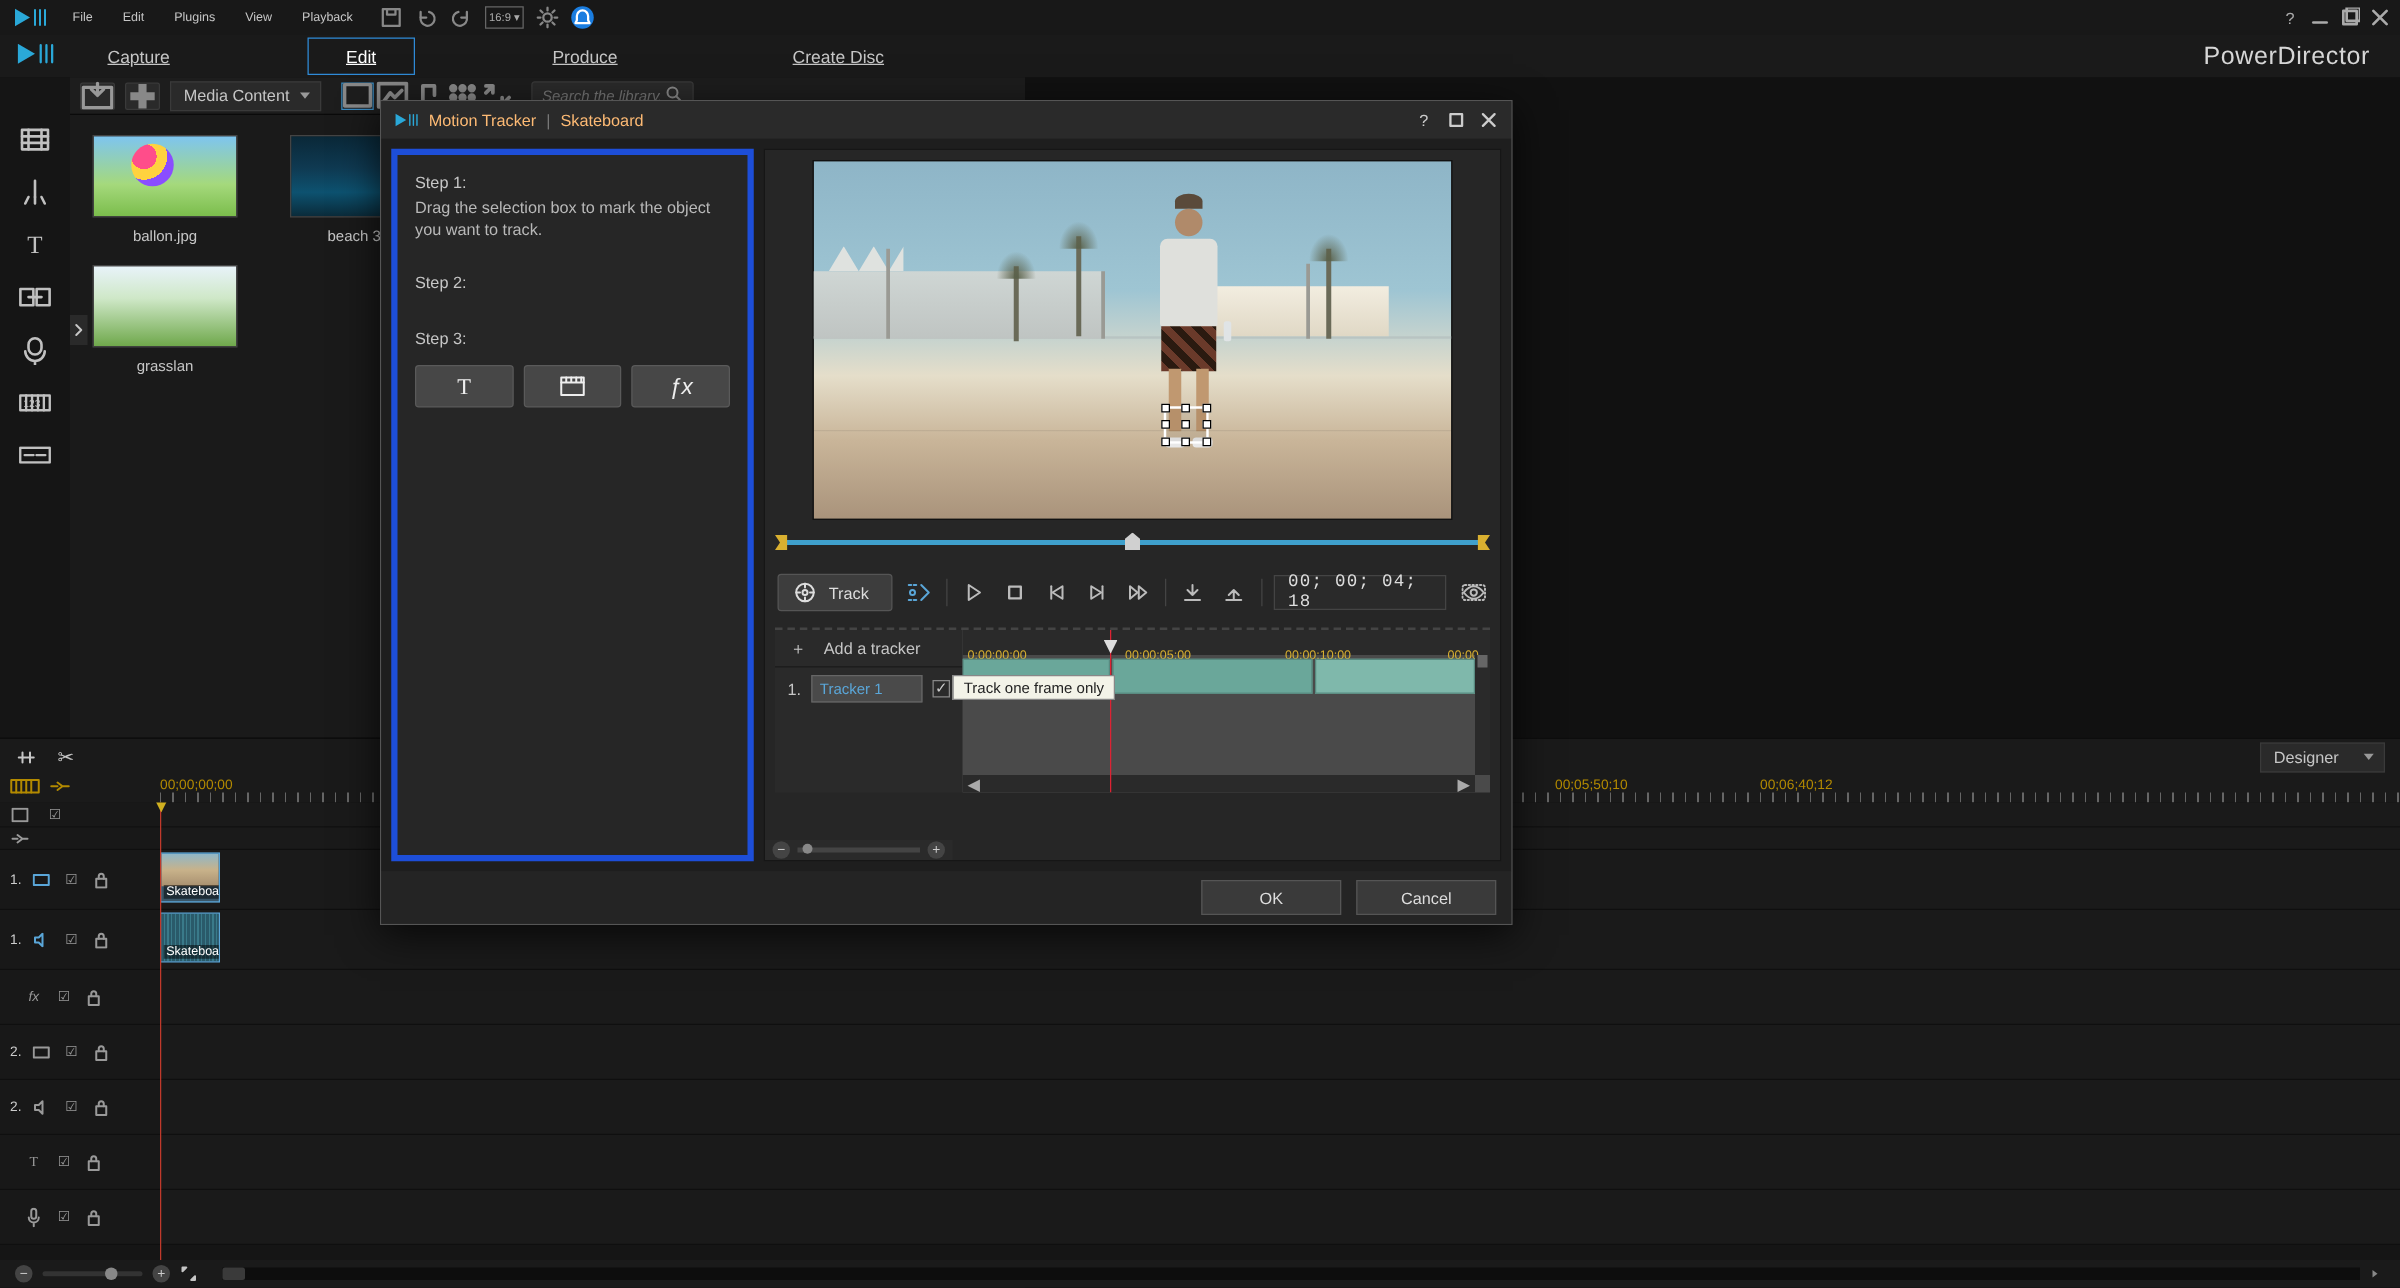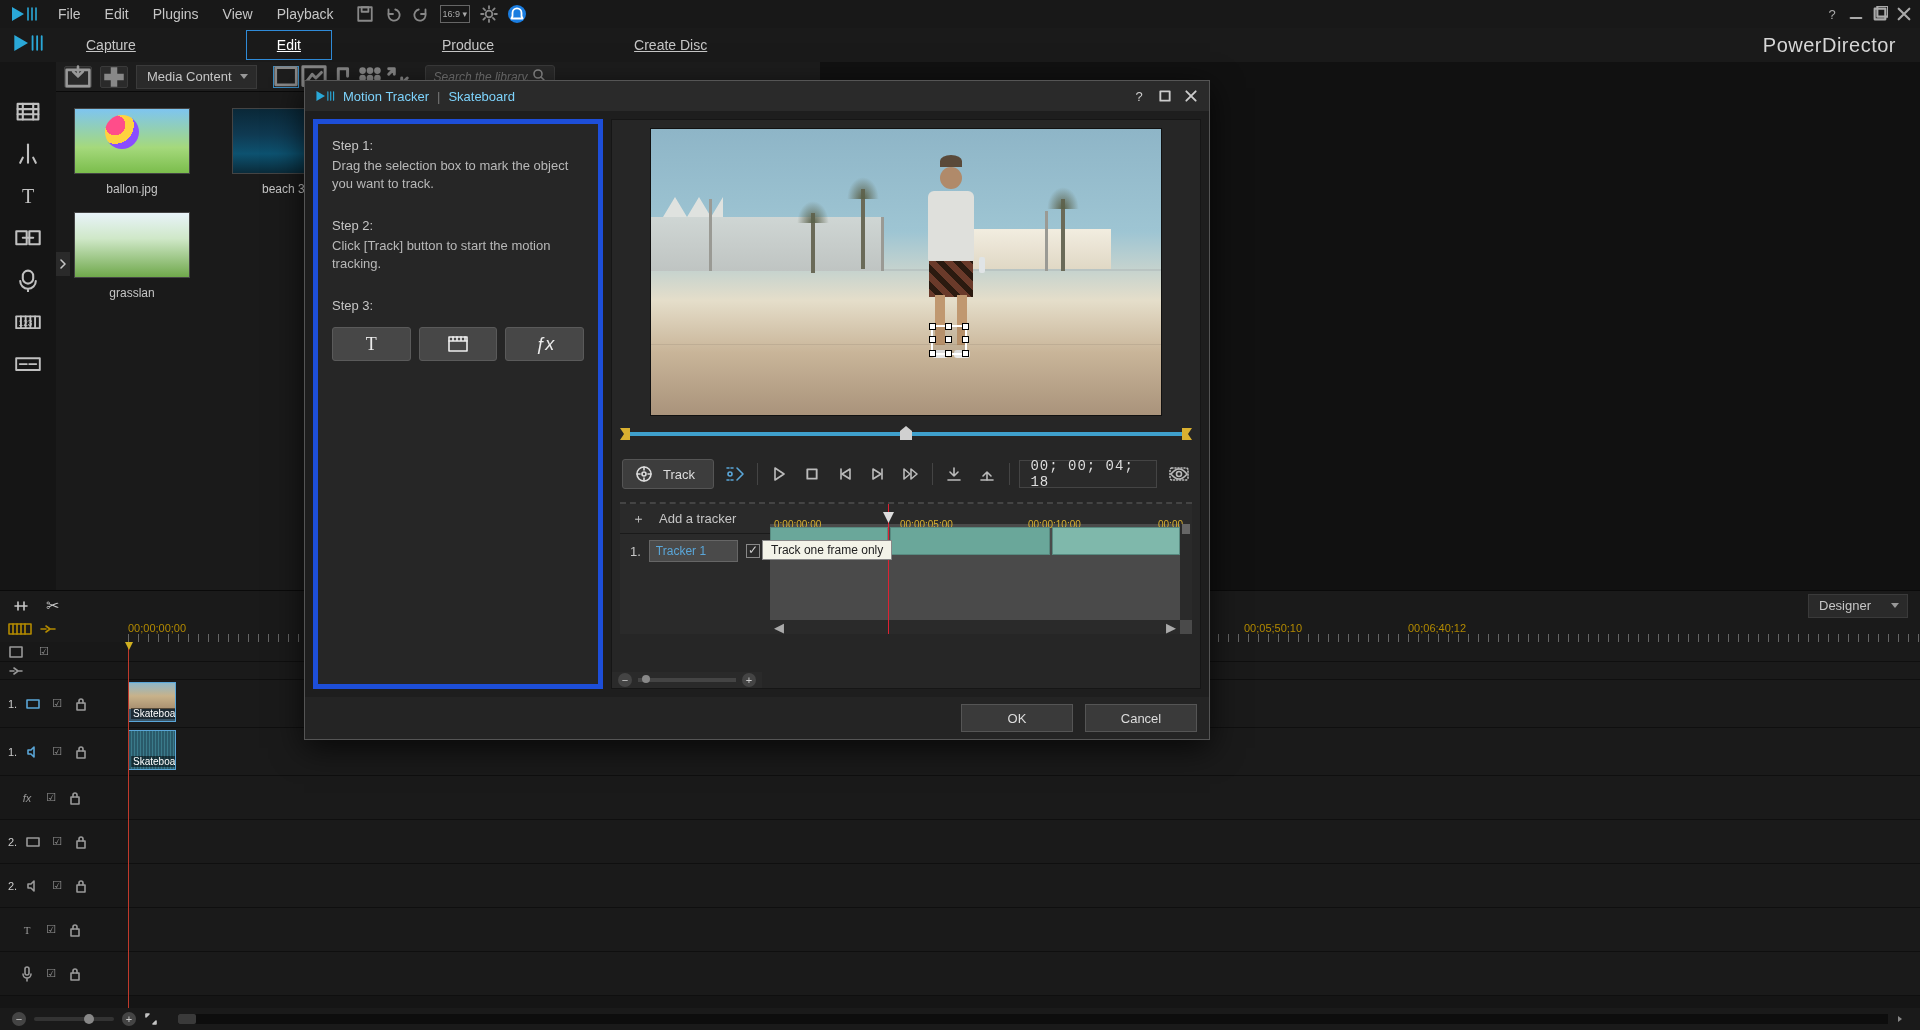"File" .menu-item { font-size: 14px -> 10px }
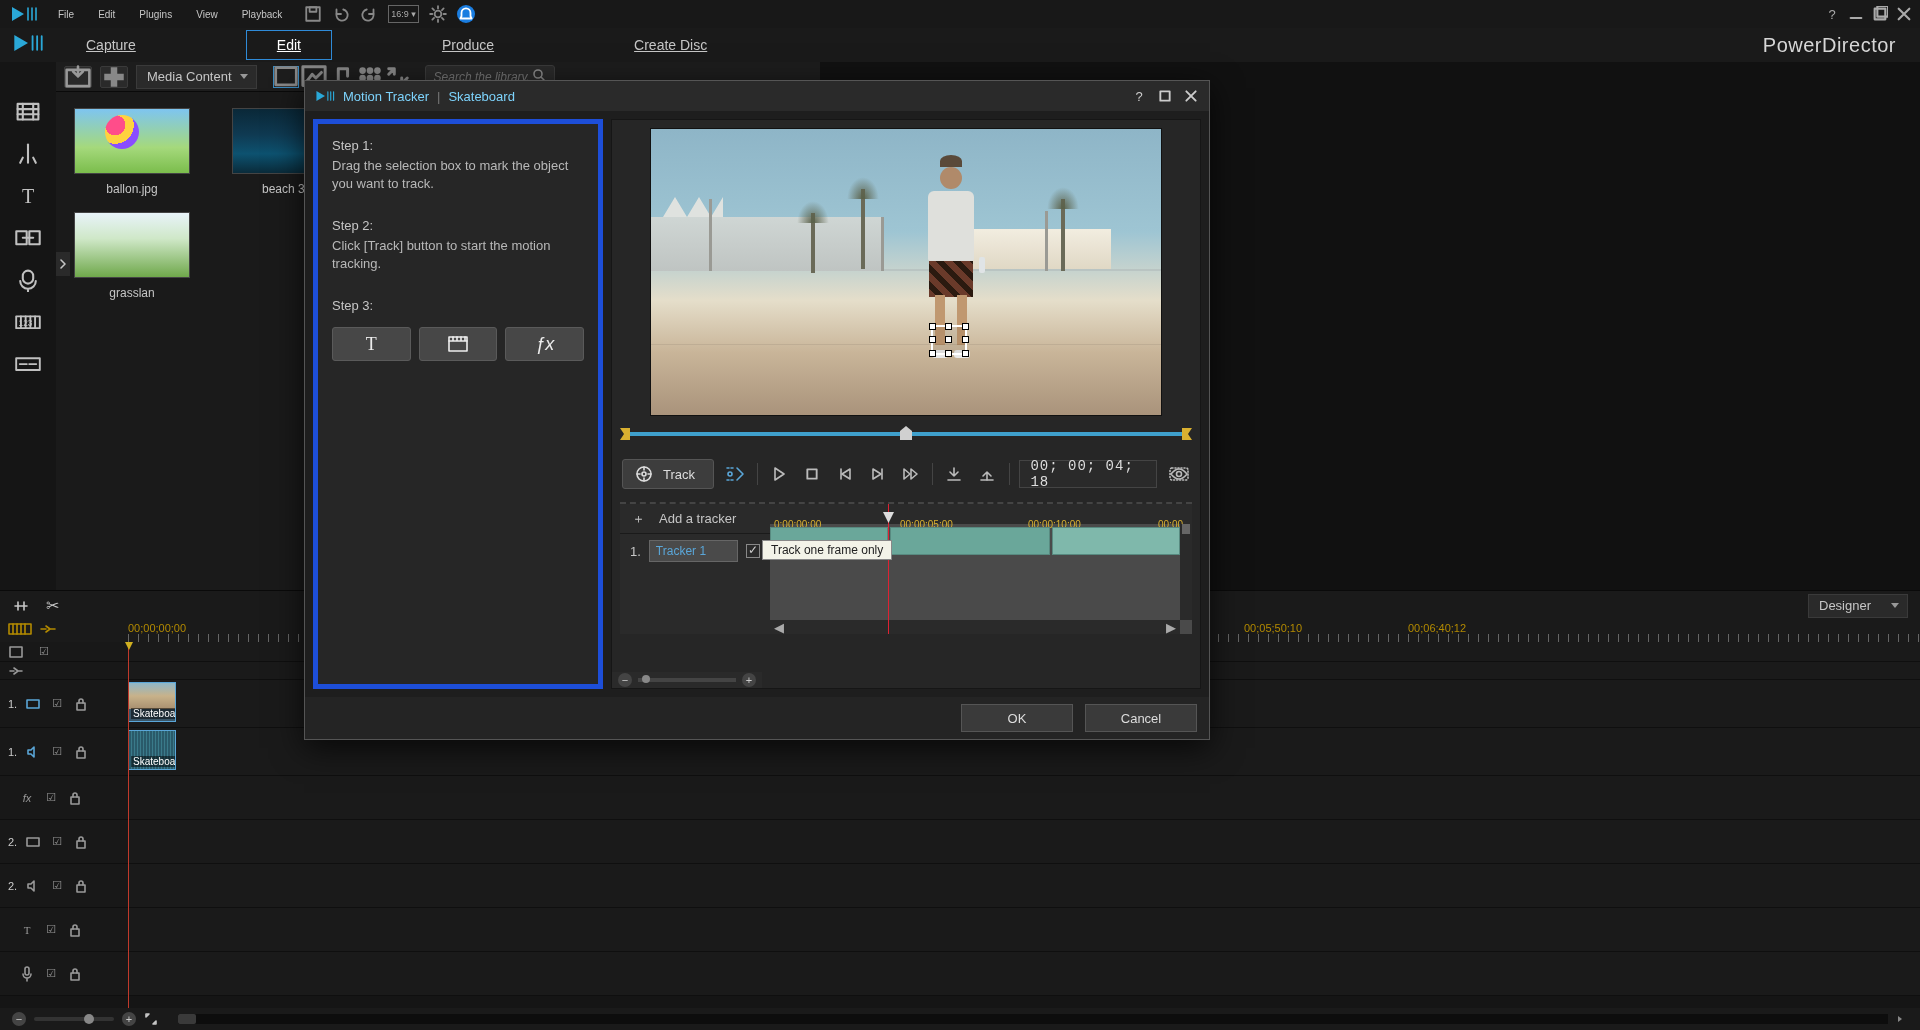"Motion Tracker" .dlg-title .ttxt { color: #7dd3fc -> #fdba74 }
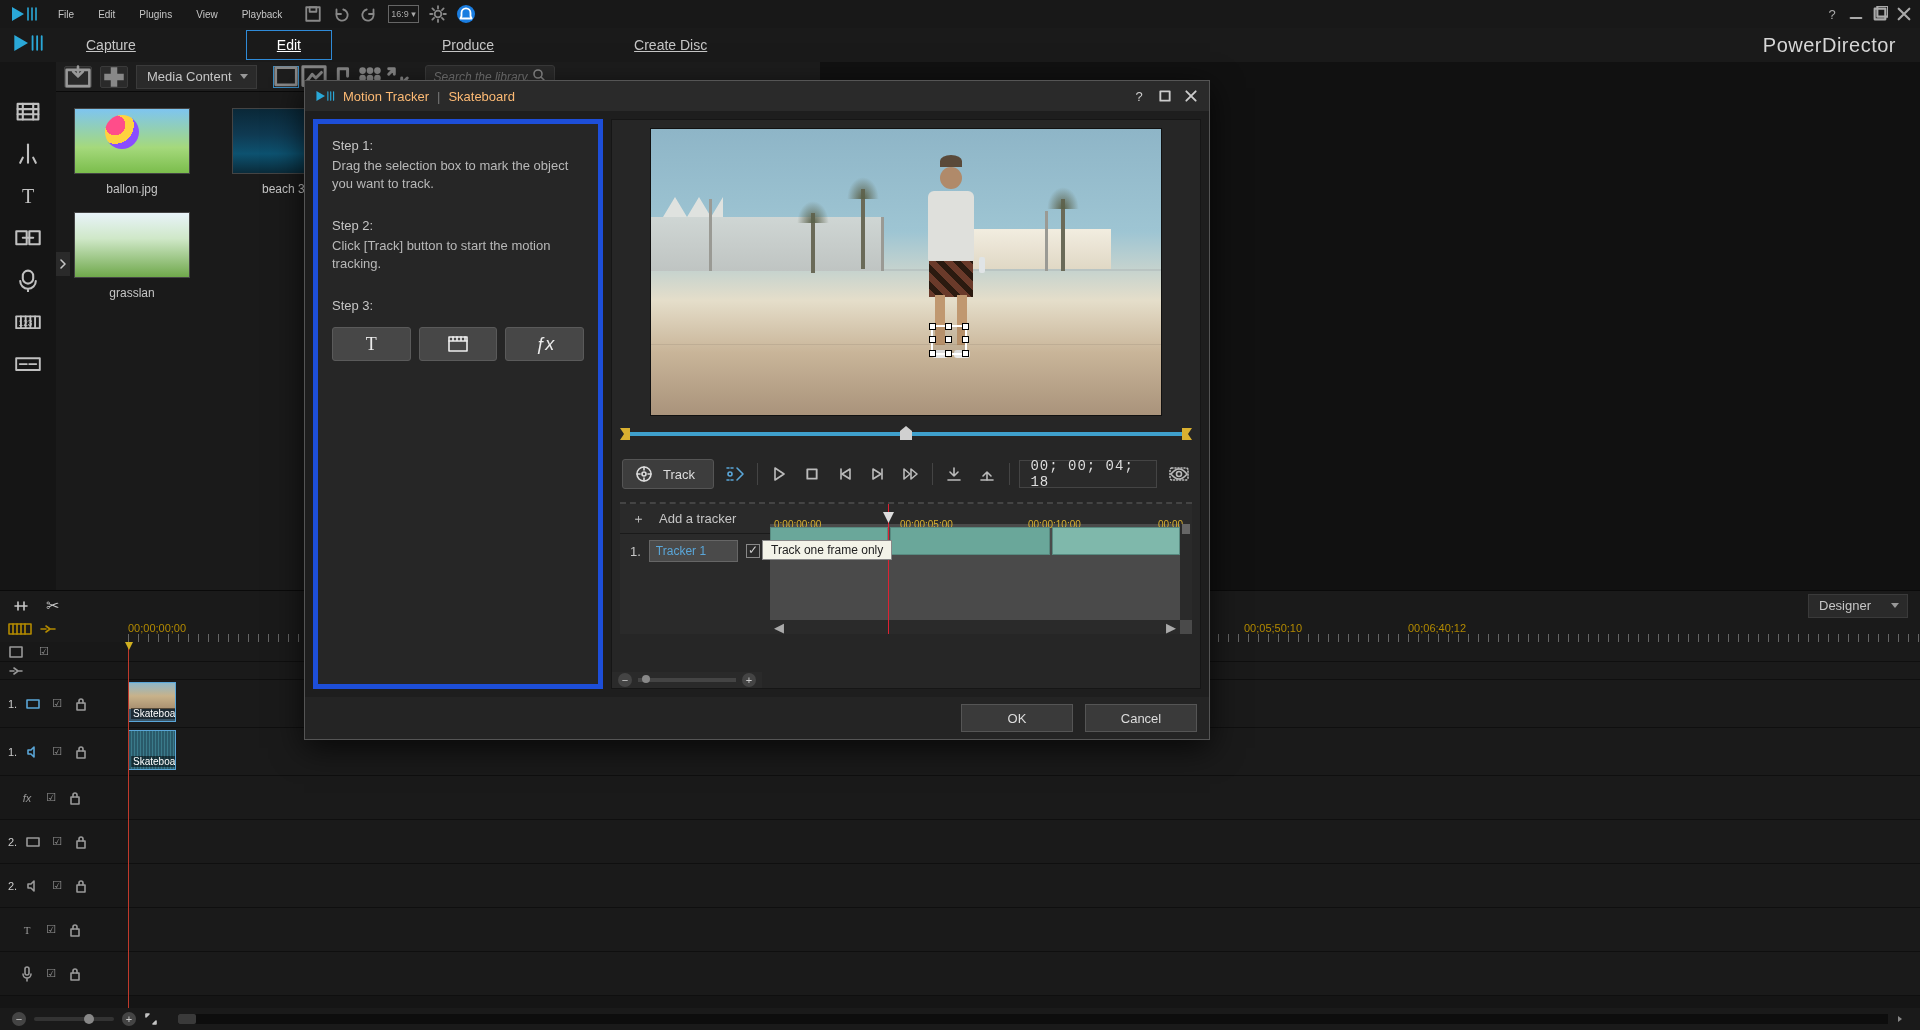"Click [Track] button to start" div.step-txt { html: <div>Click [Track] button to start the motion tracking.</div> -> none }
